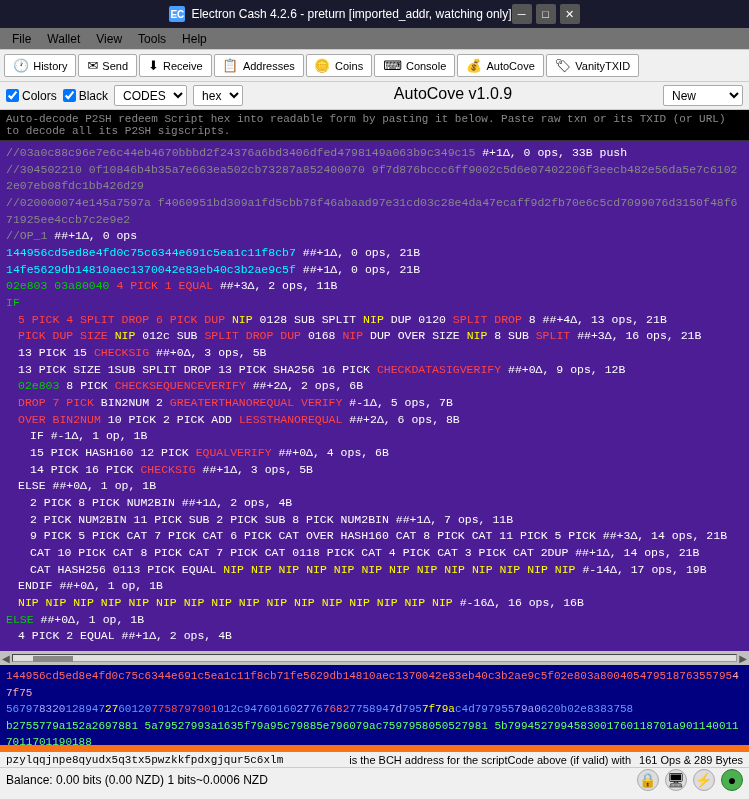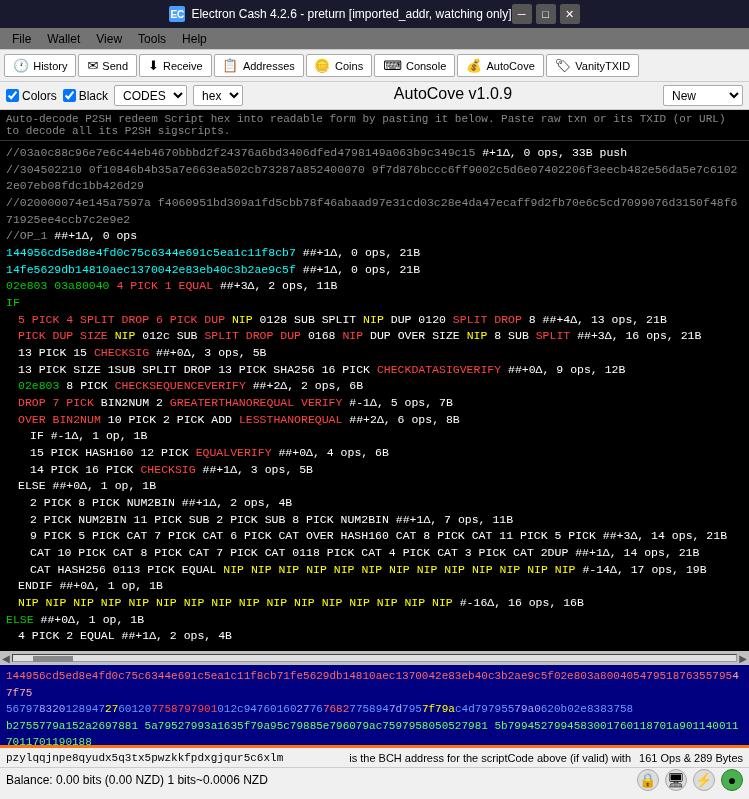"//03a0c88c96e7e6c44eb4670bbbd2f24376a6bd" #main-area { background: #000000 -> #4c1d95 }
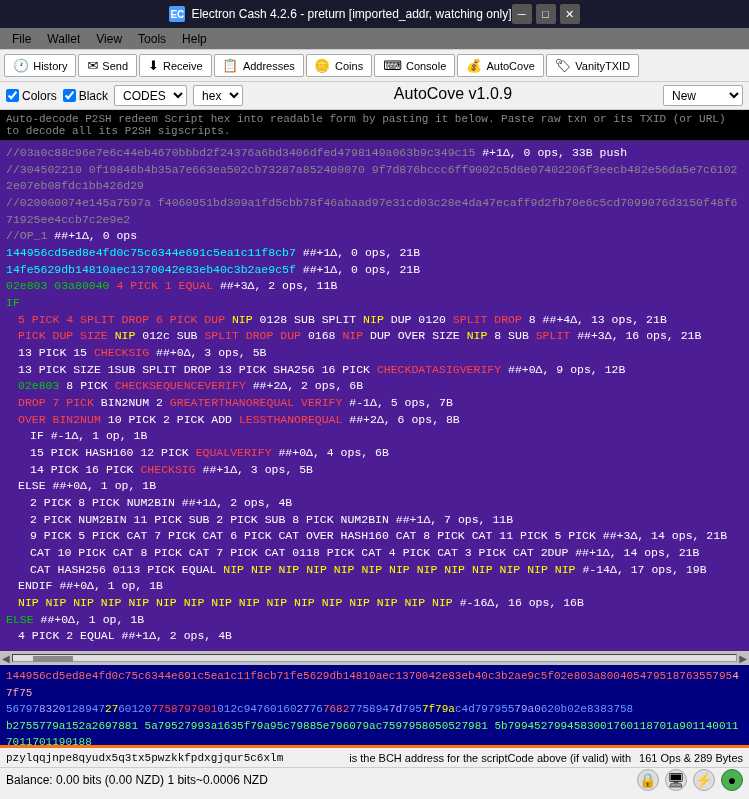"pzylqqjnpe8qyudx5q3tx5pwzkkfpdxgjqur5c6x" #status-bar { border-top: 3px solid #f97316 -> 7px solid #f97316 }
